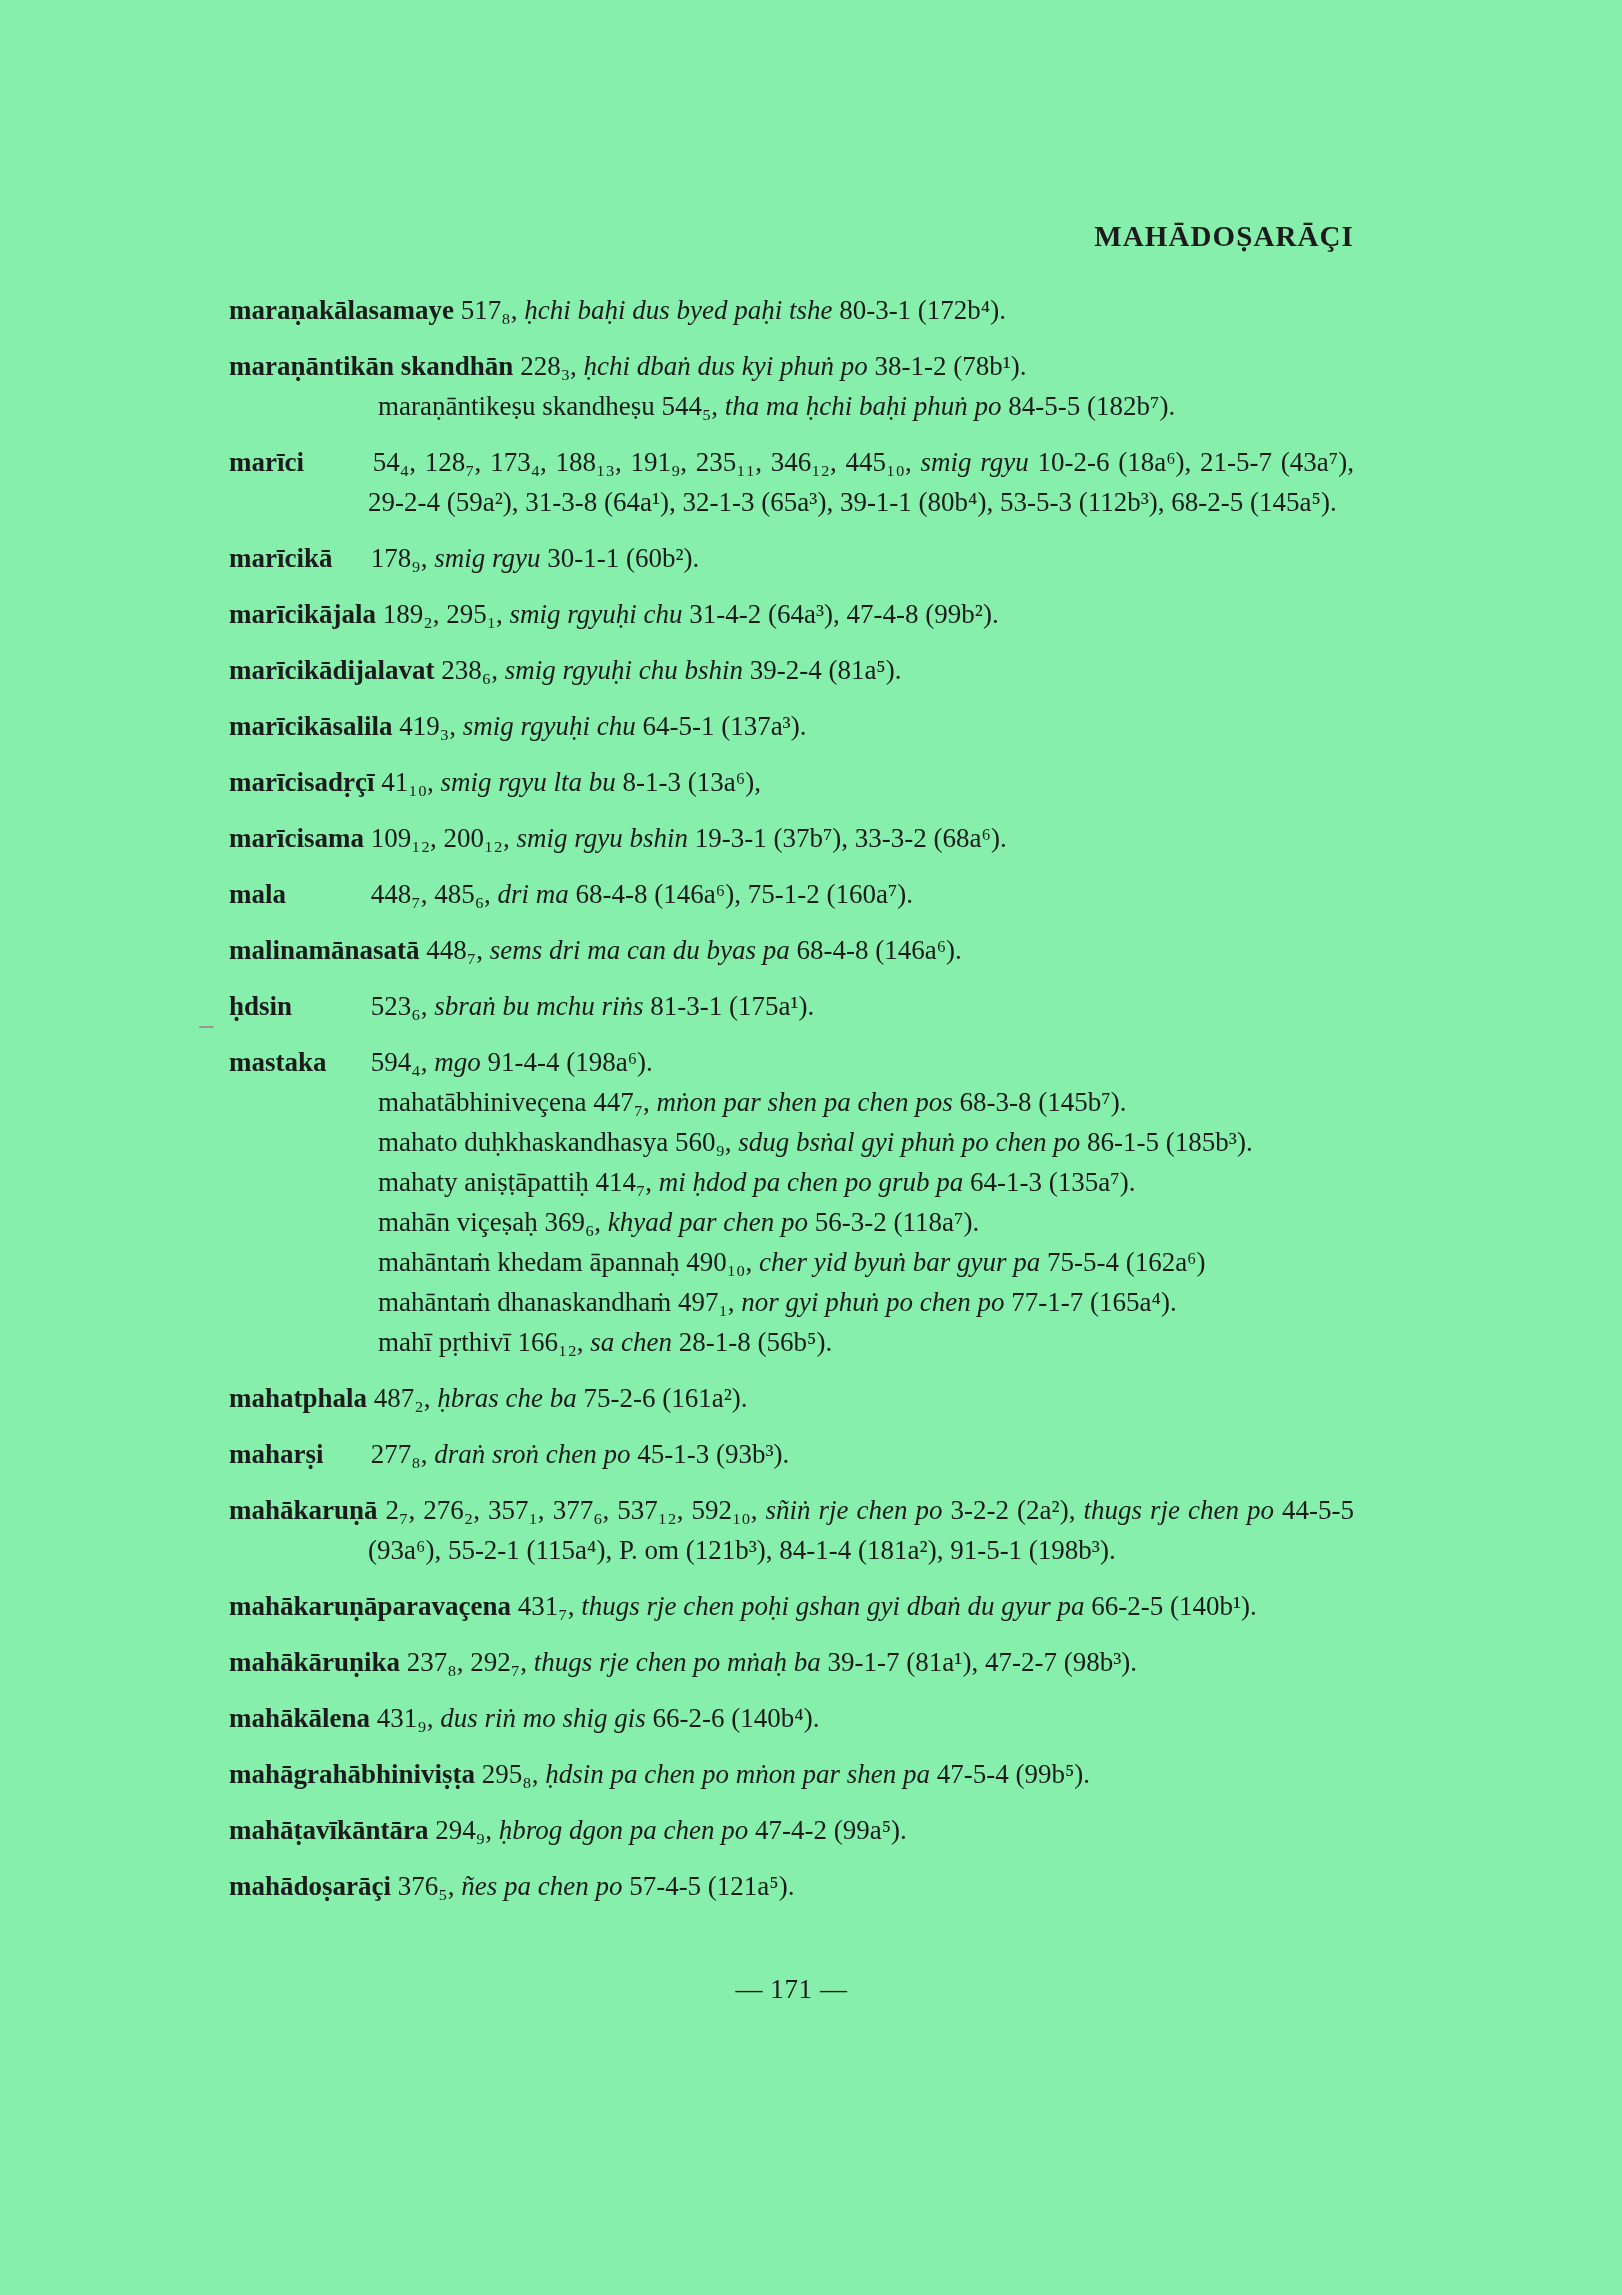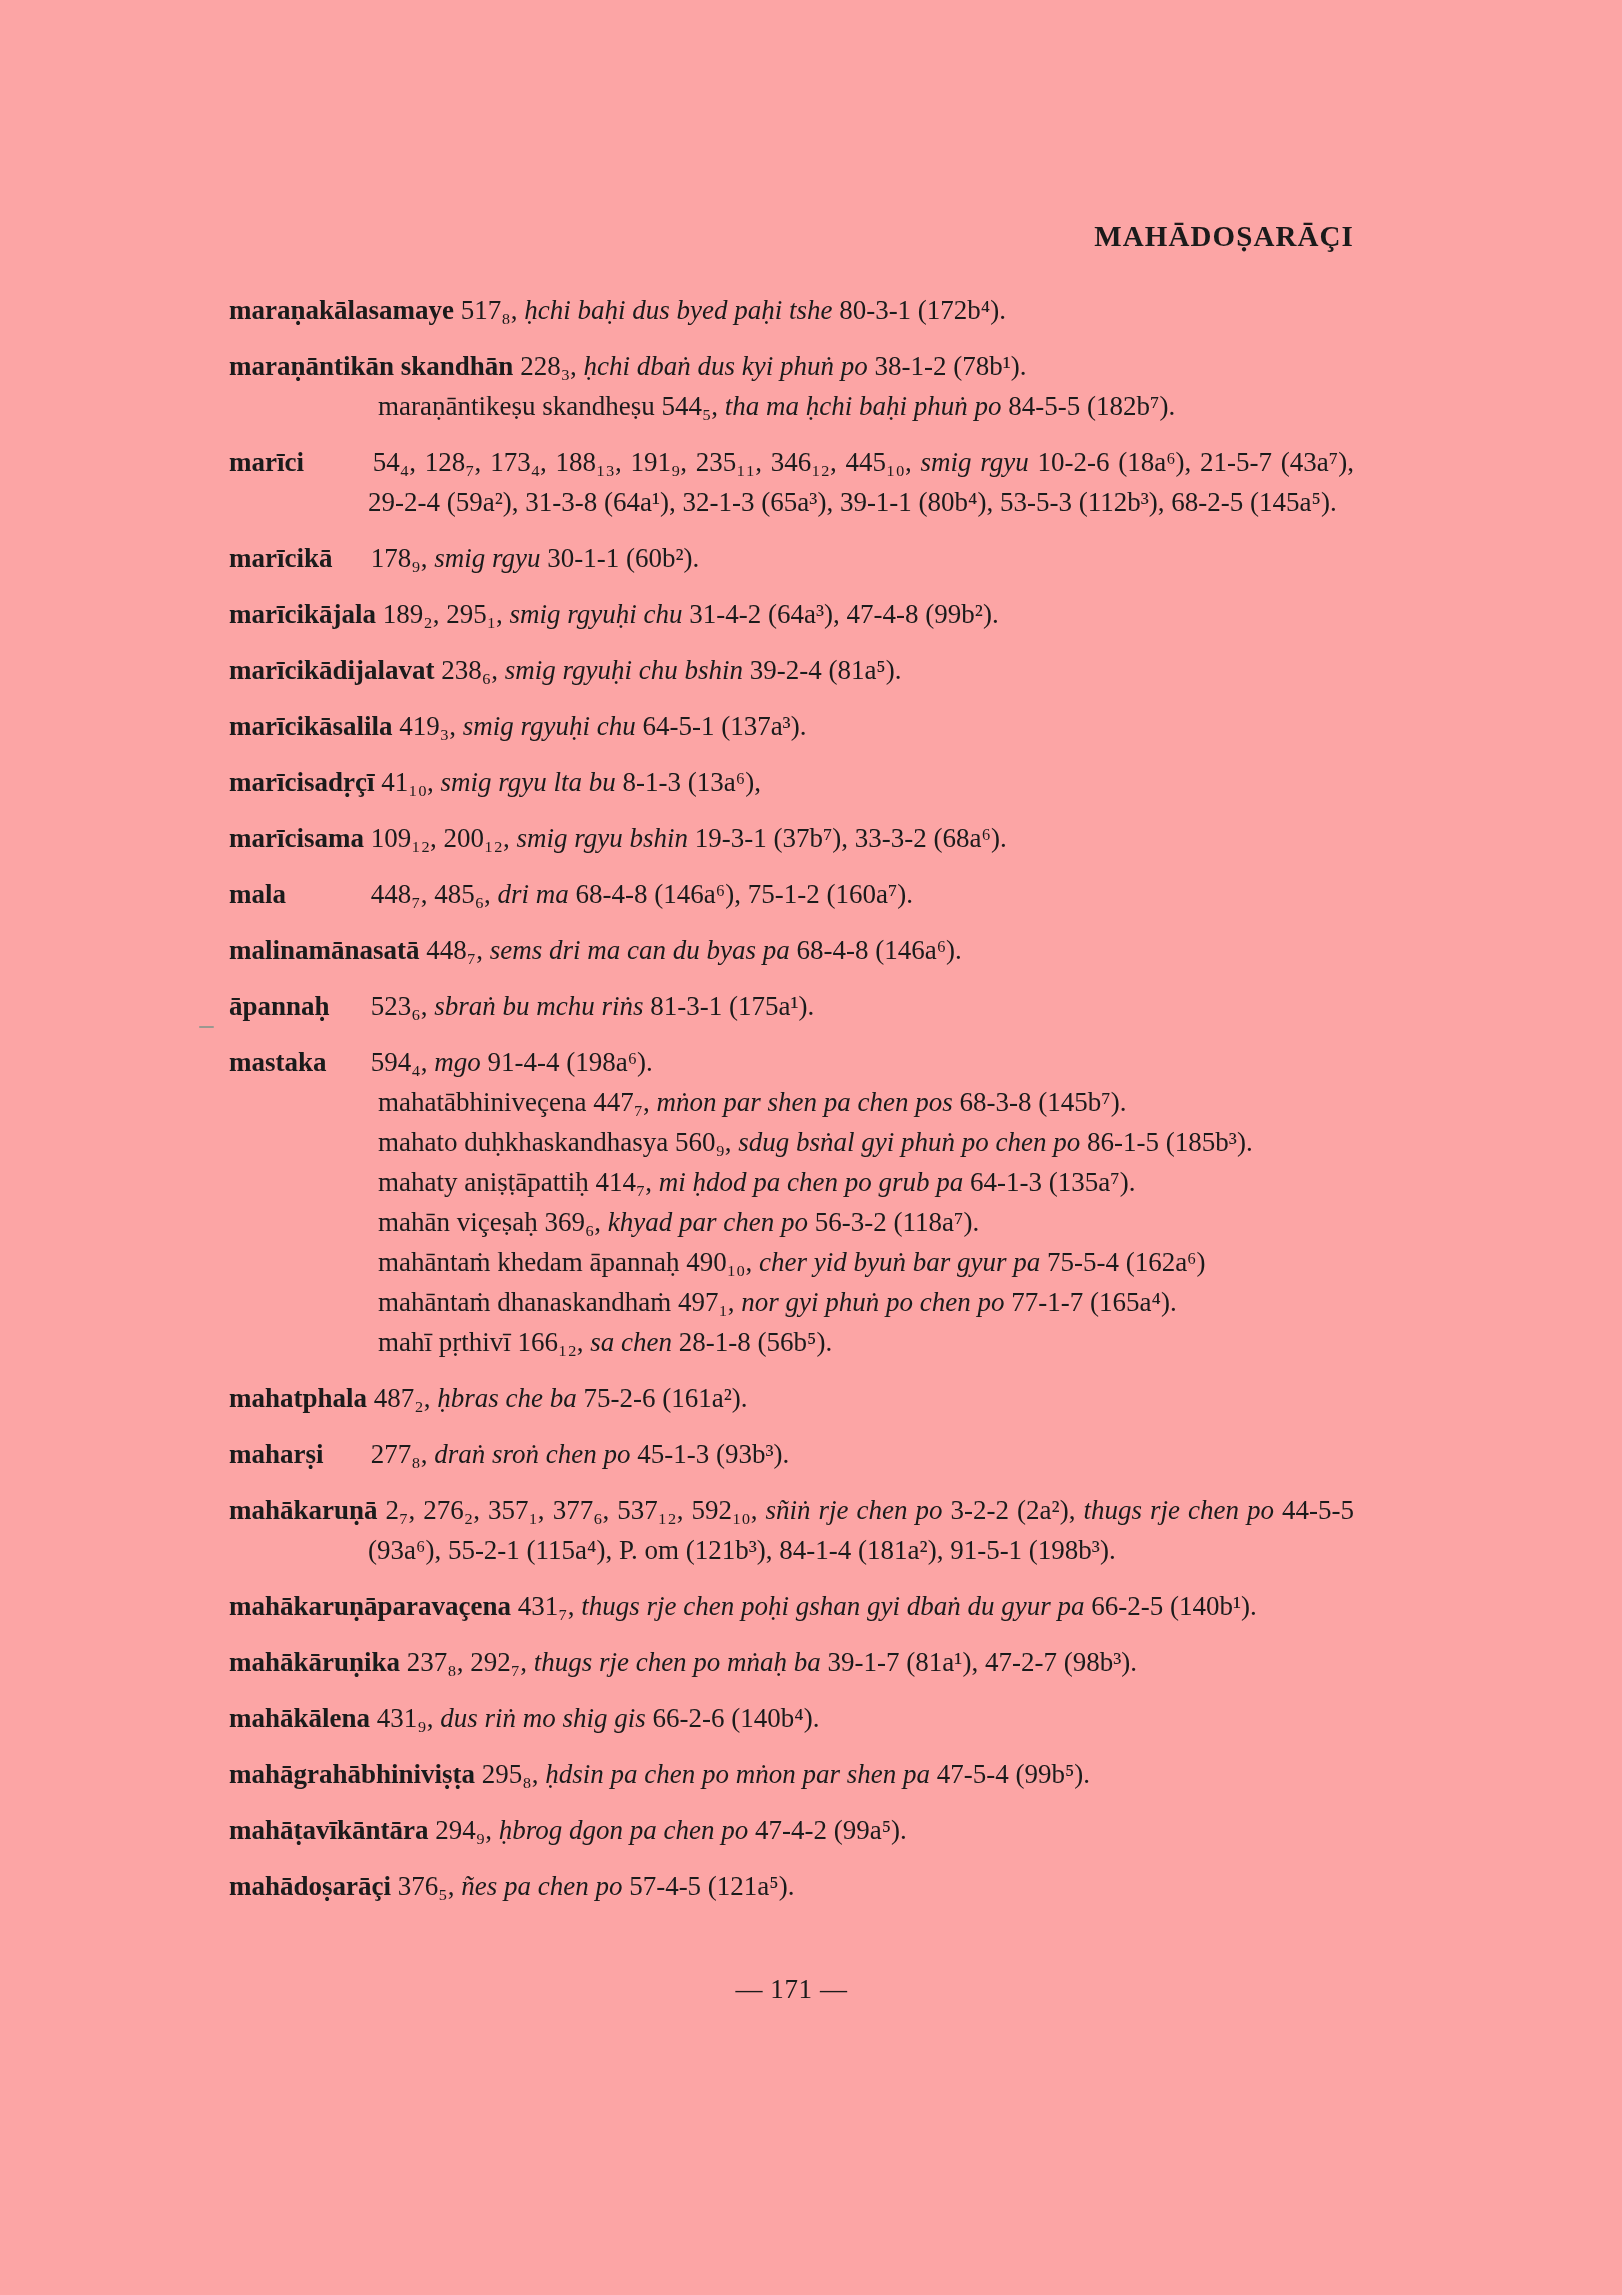"MAHĀDOṢARĀÇI" .page { background: #fca5a5 -> #86efac }
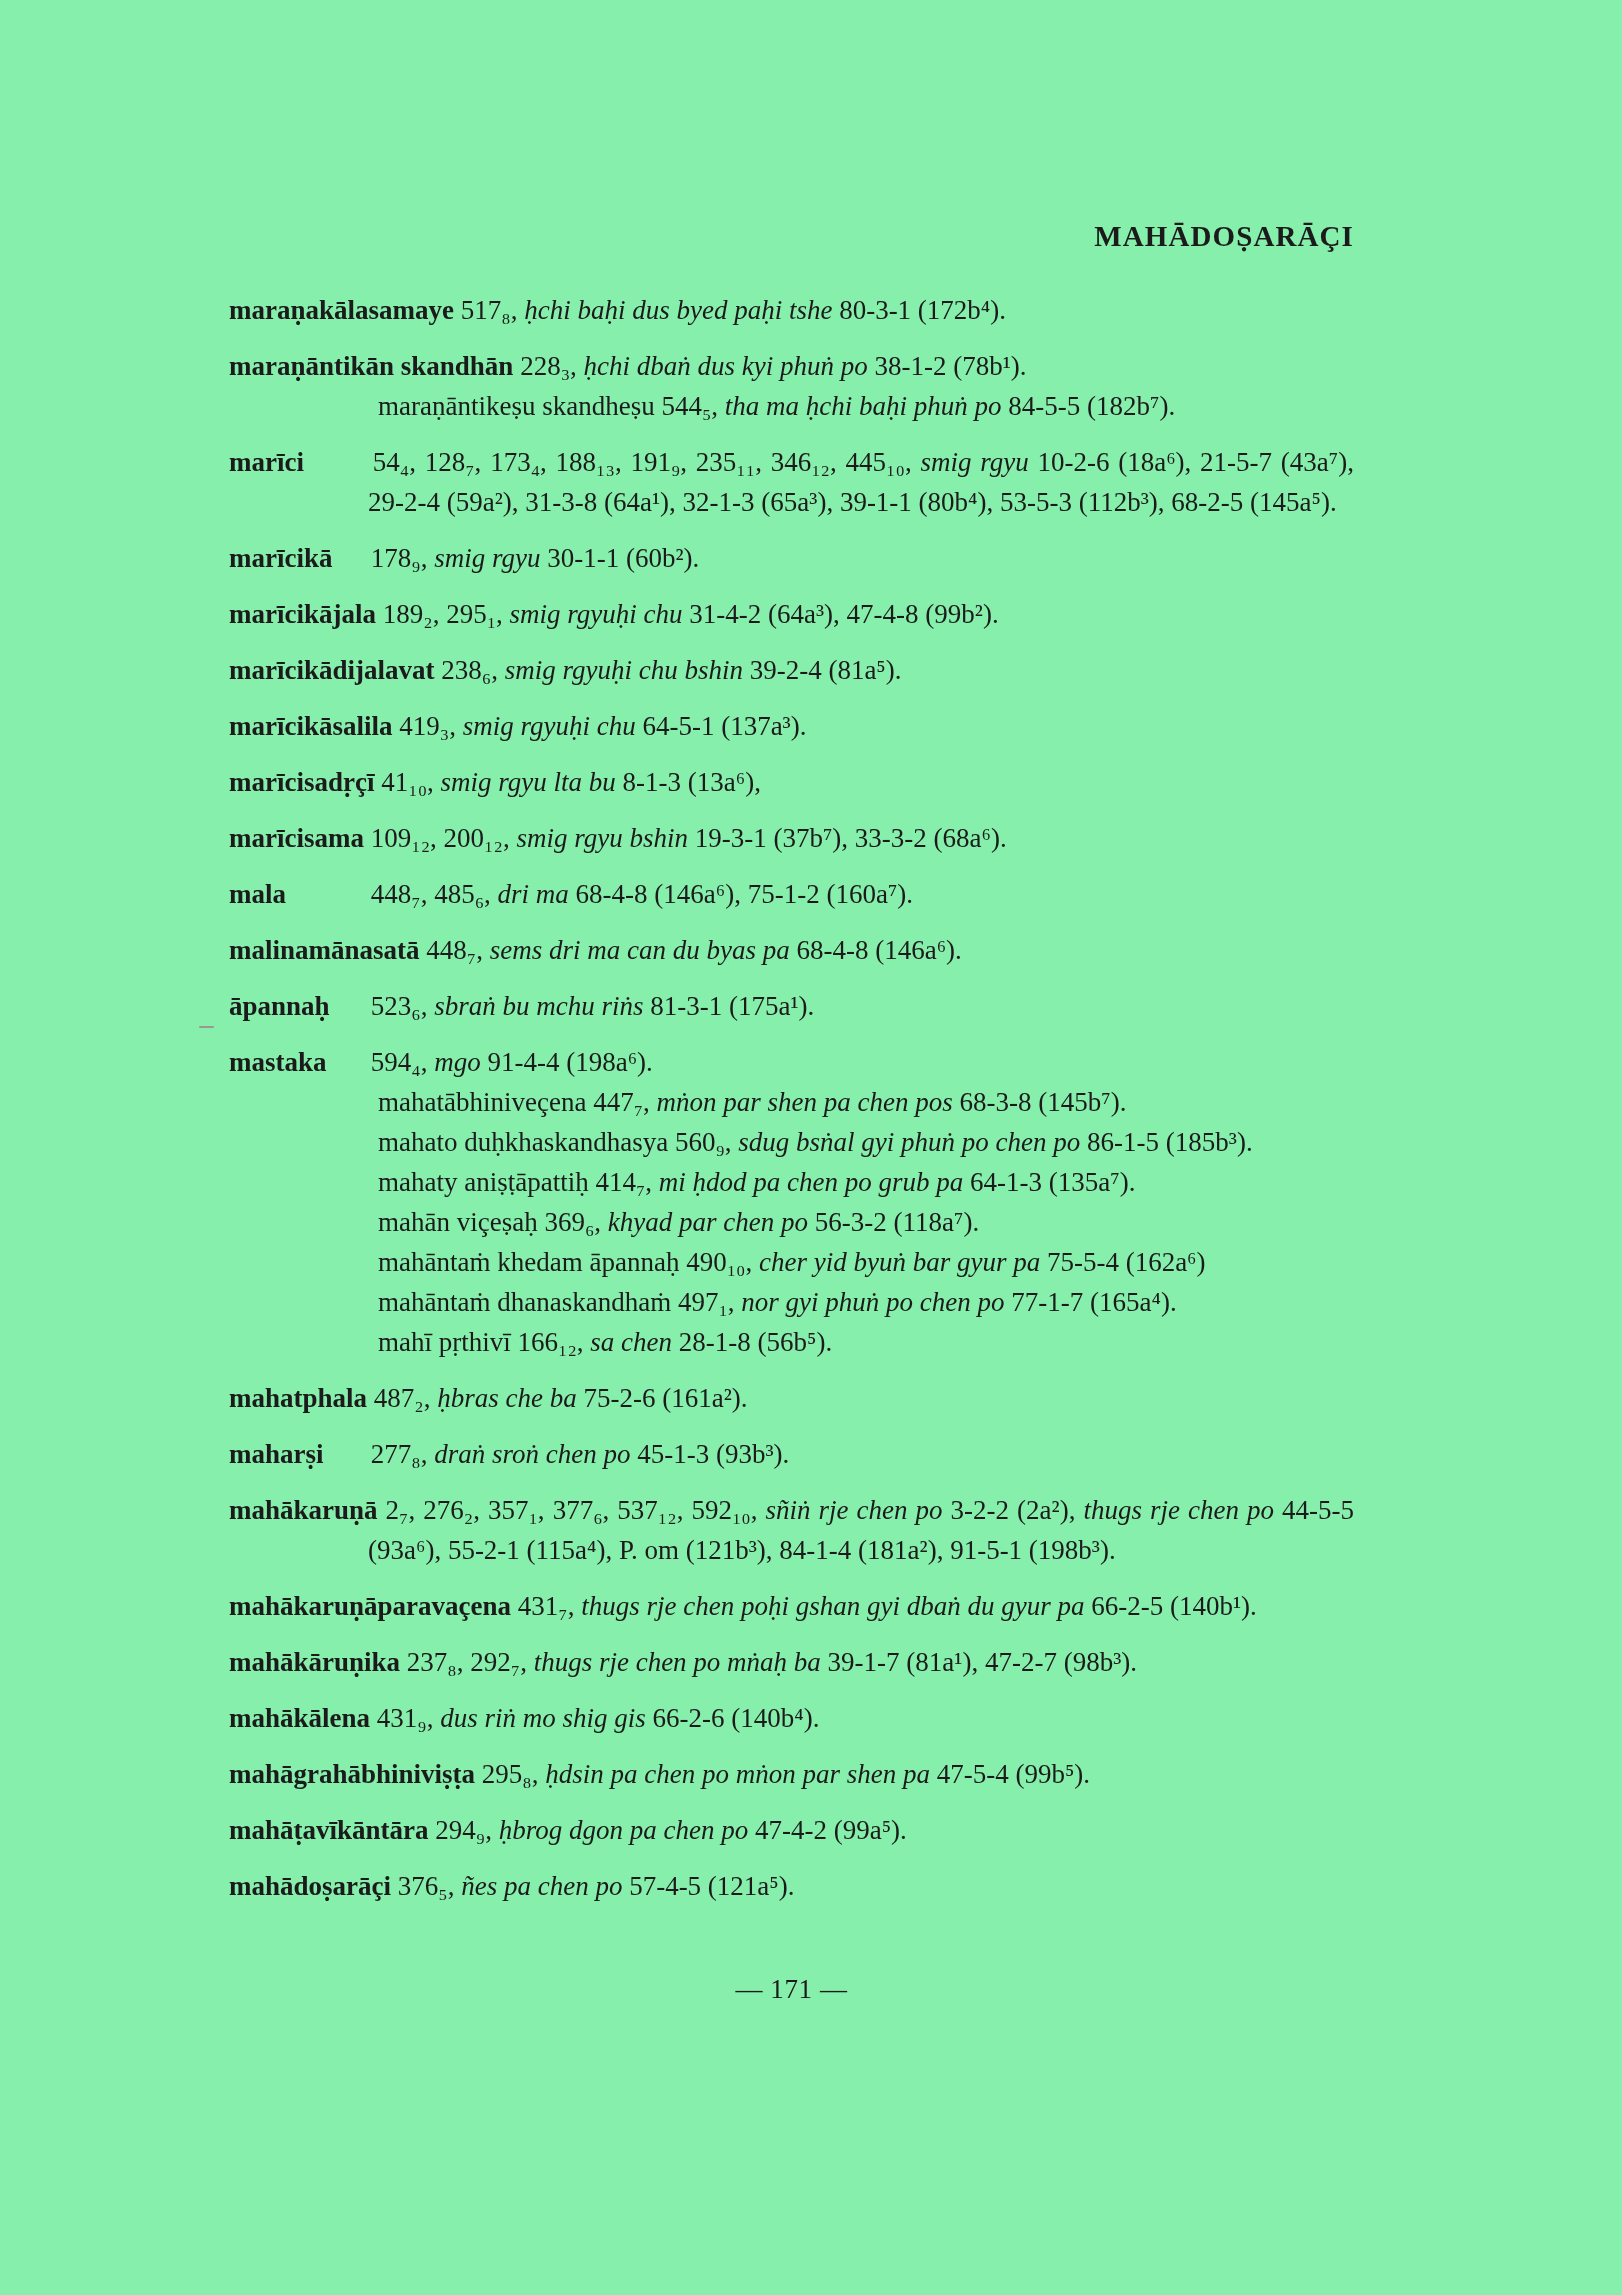"āpannaḥ" span.headword { text: āpannaḥ -> ḥdsin }
